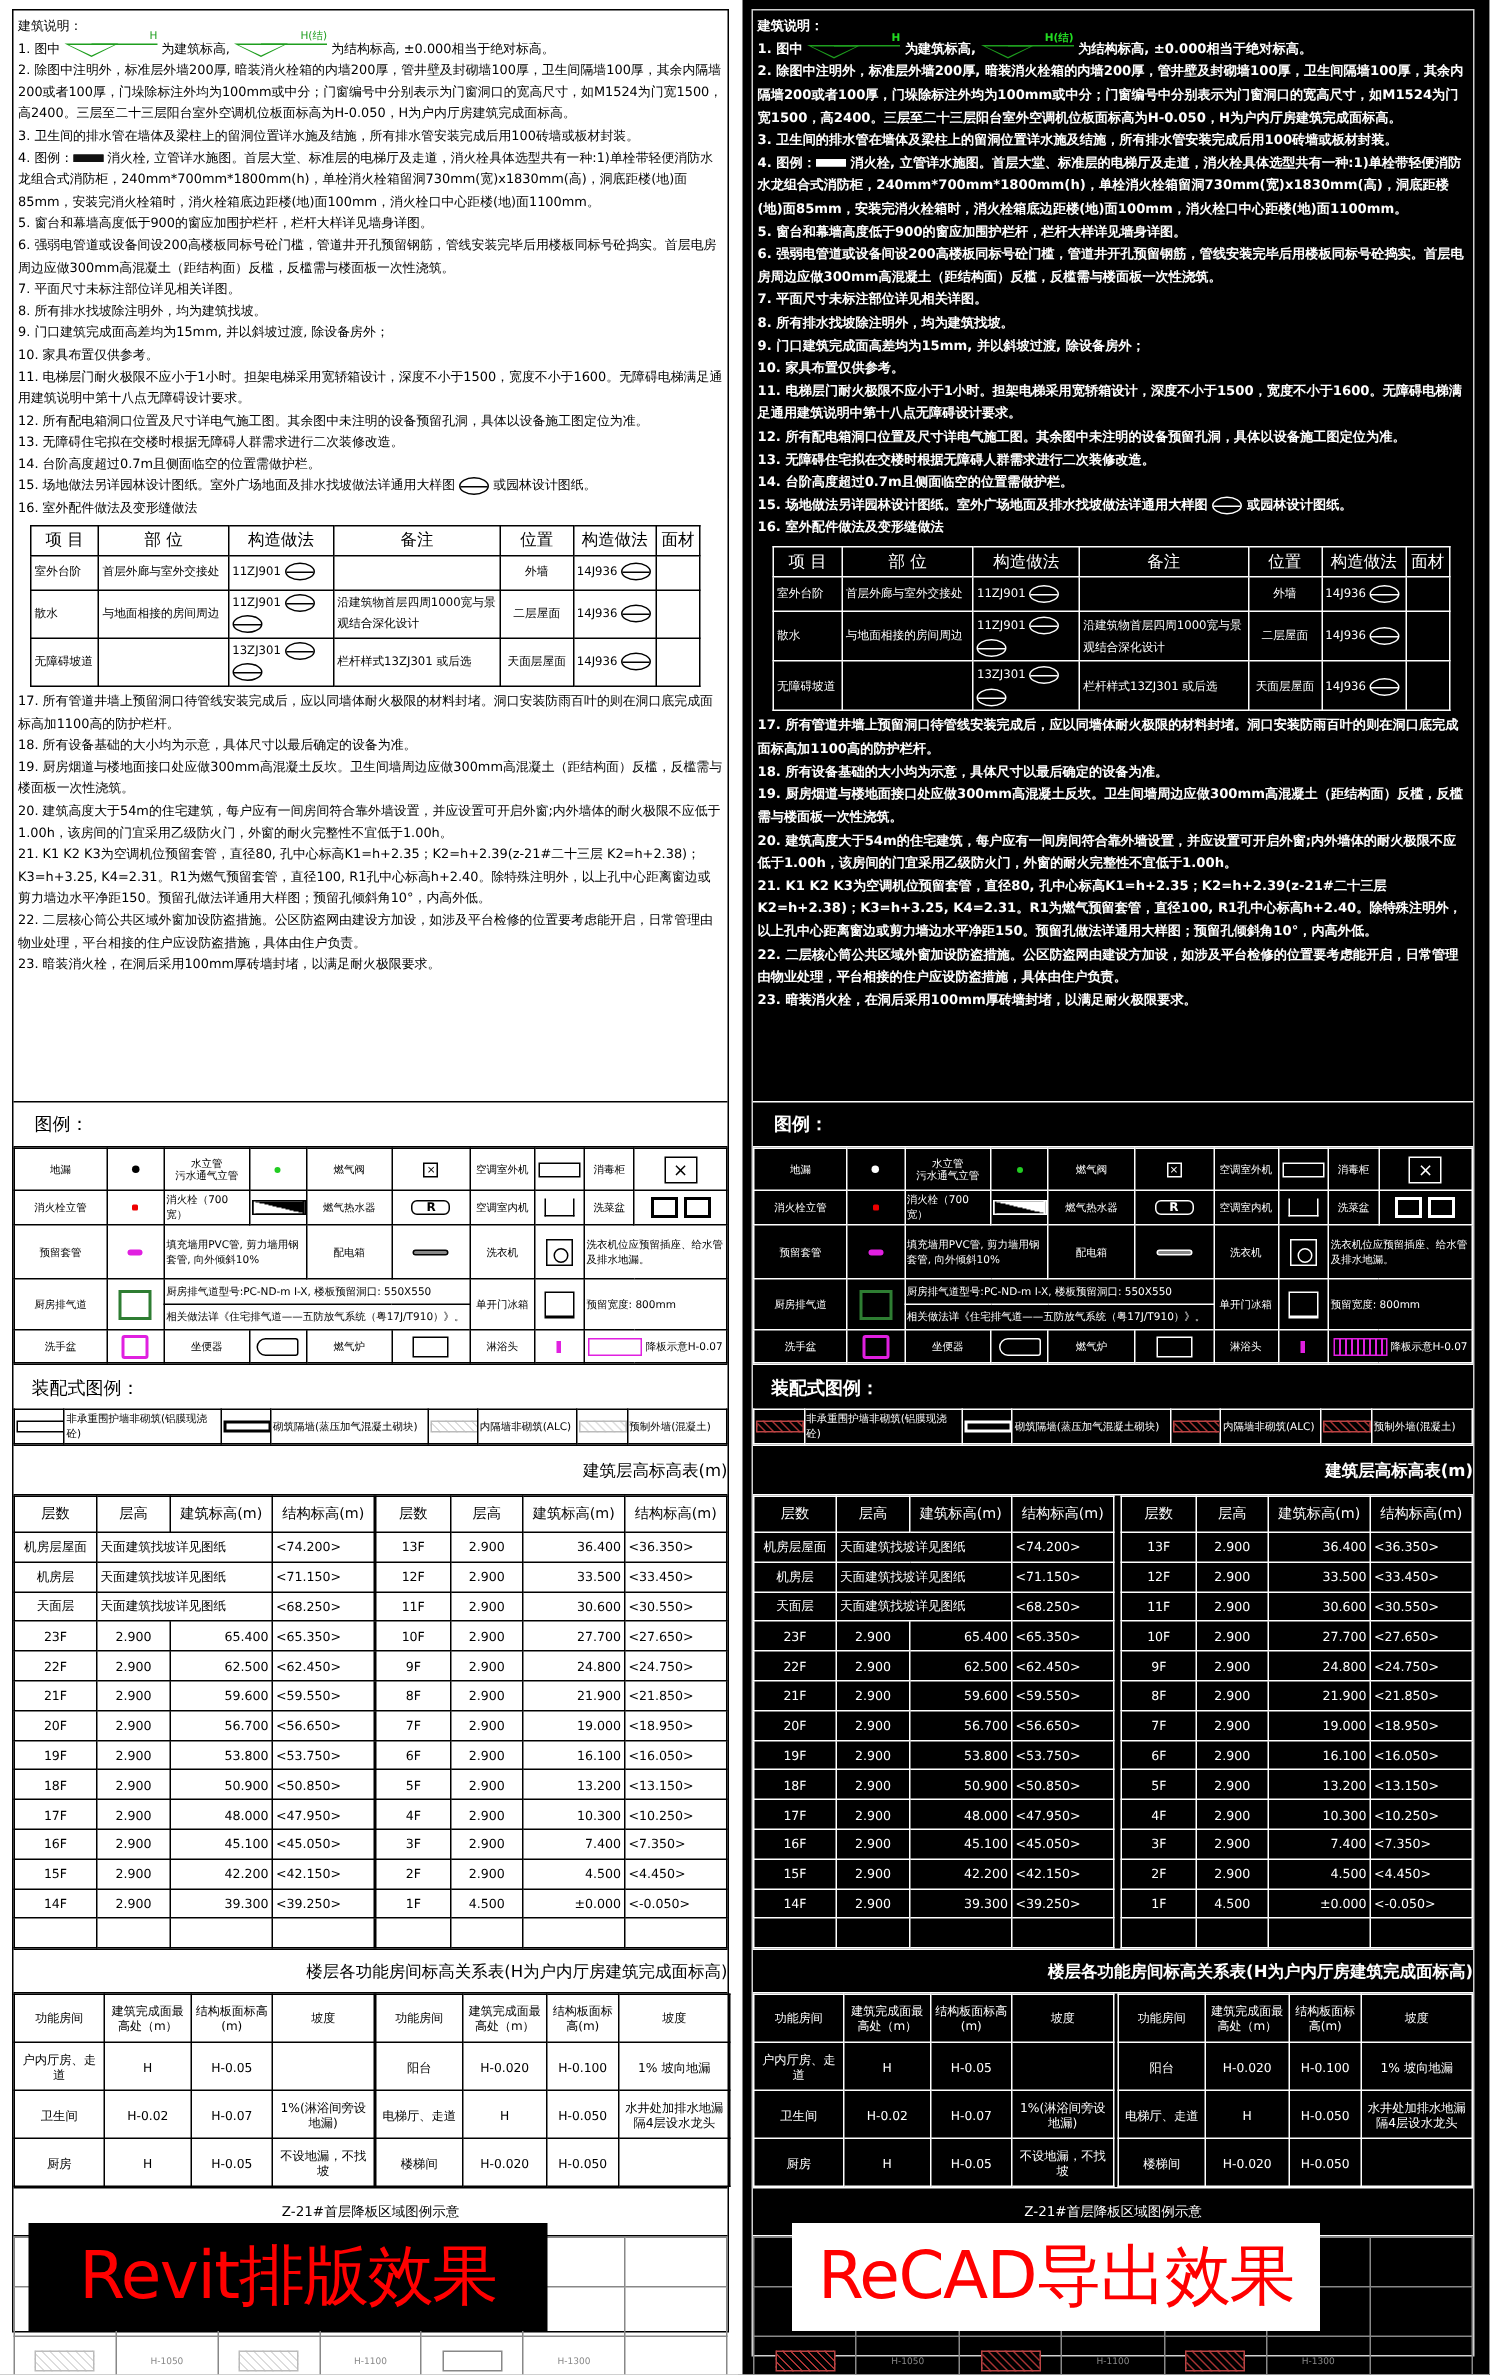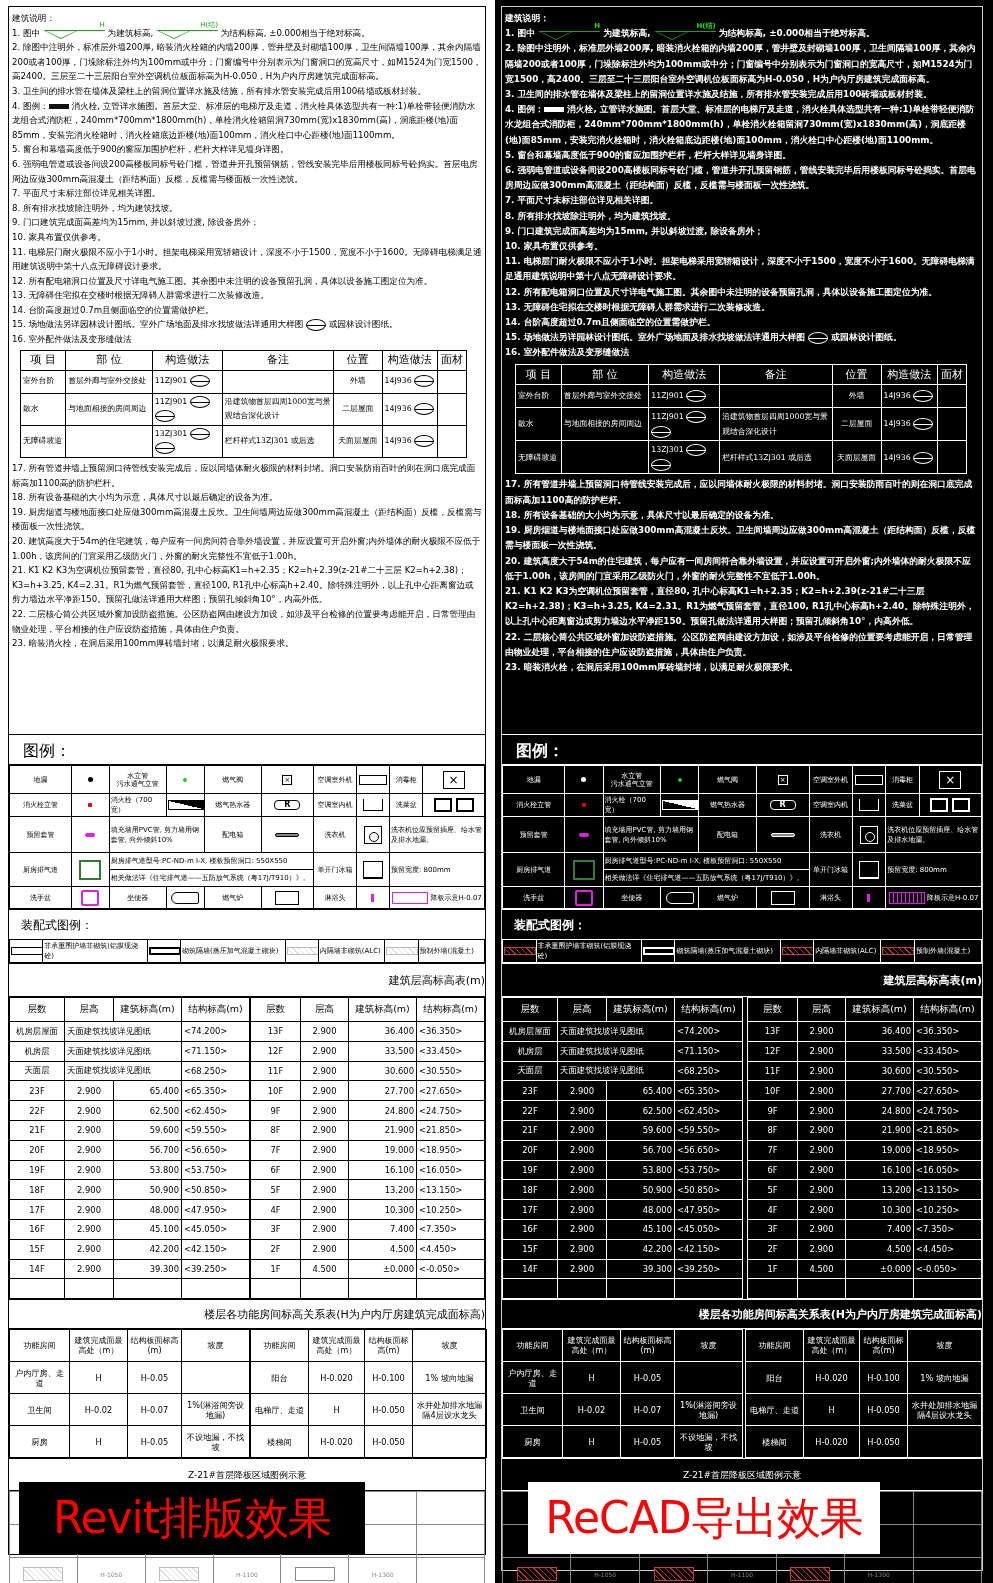"图例：" .legend-title { font-size: 16px -> 12px }
